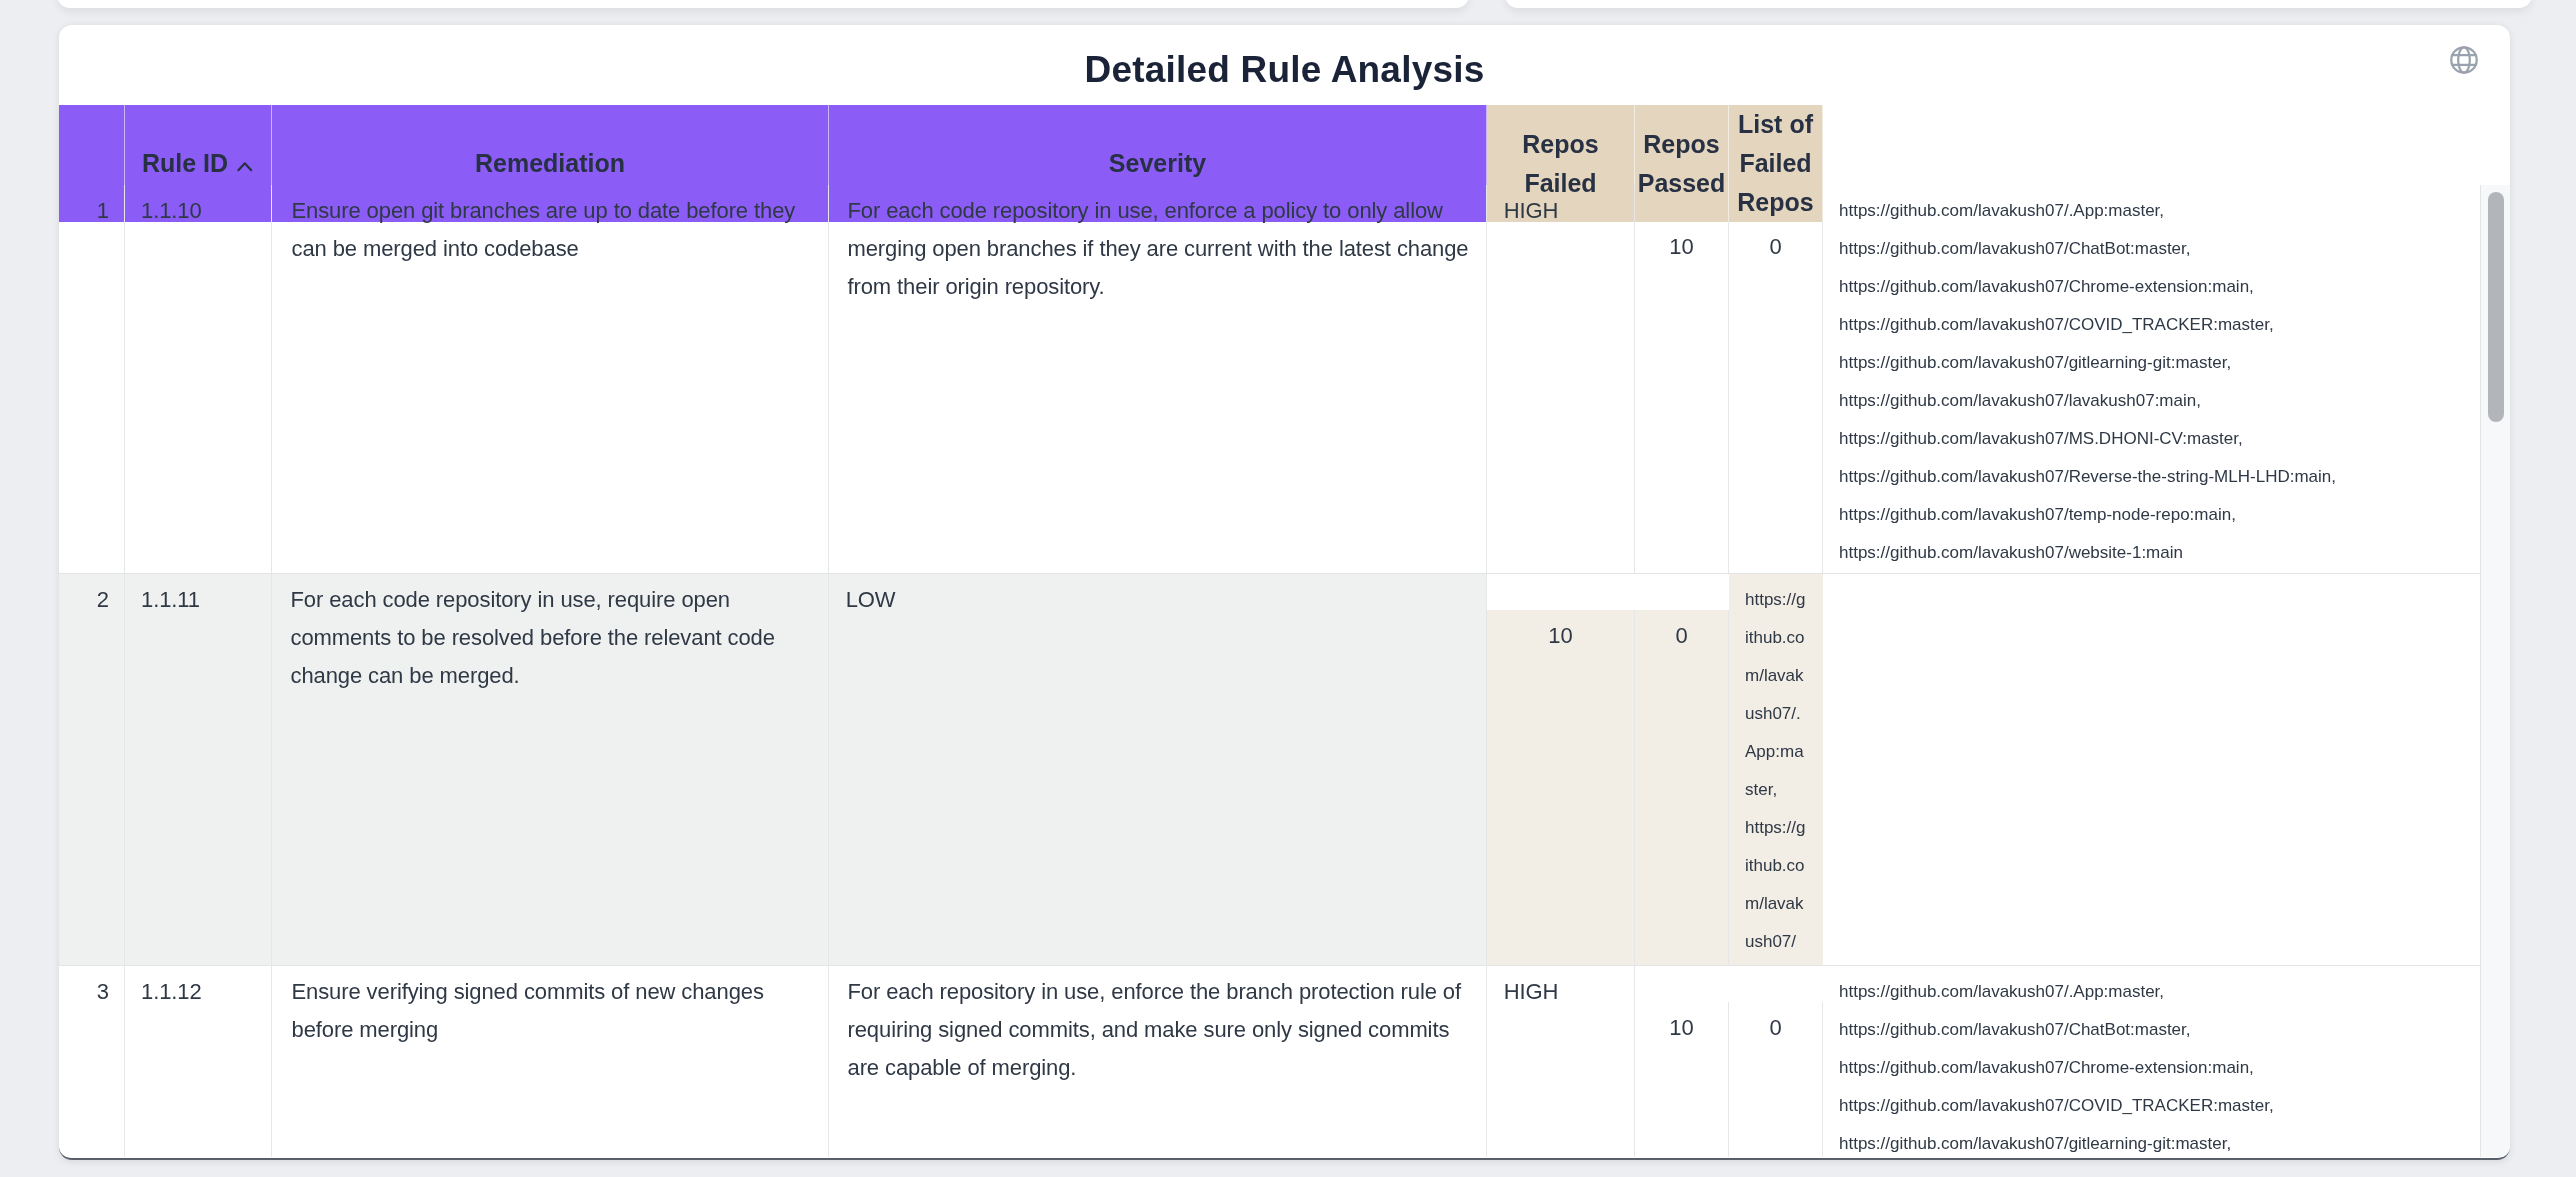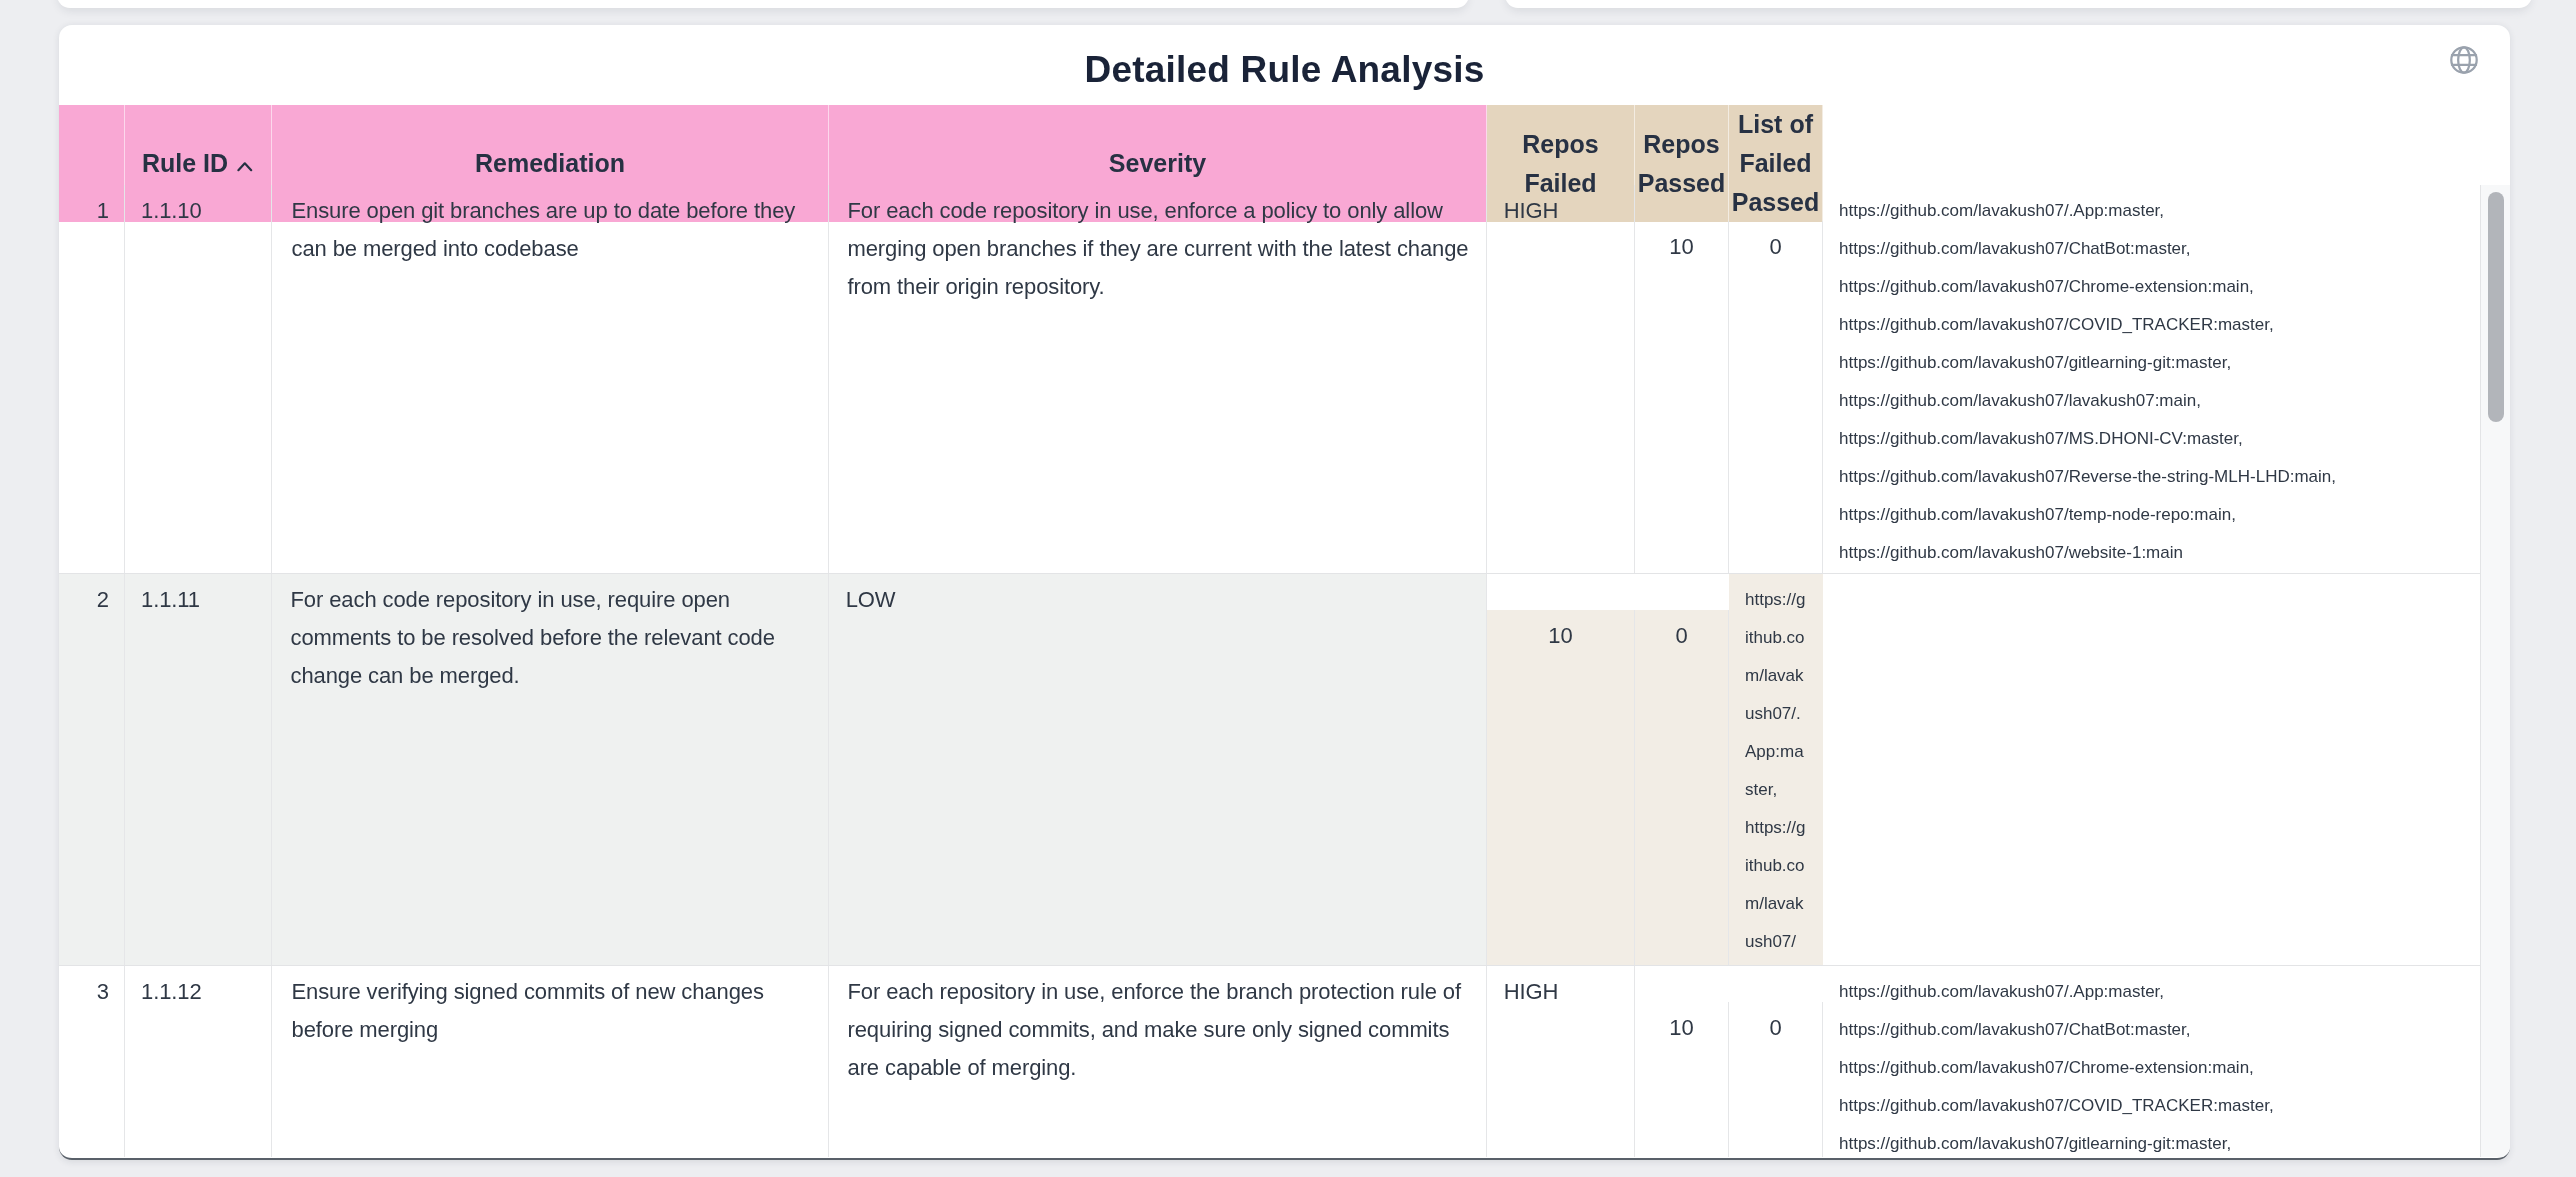"List of Failed Passed" div.th { text: Passed -> Repos }
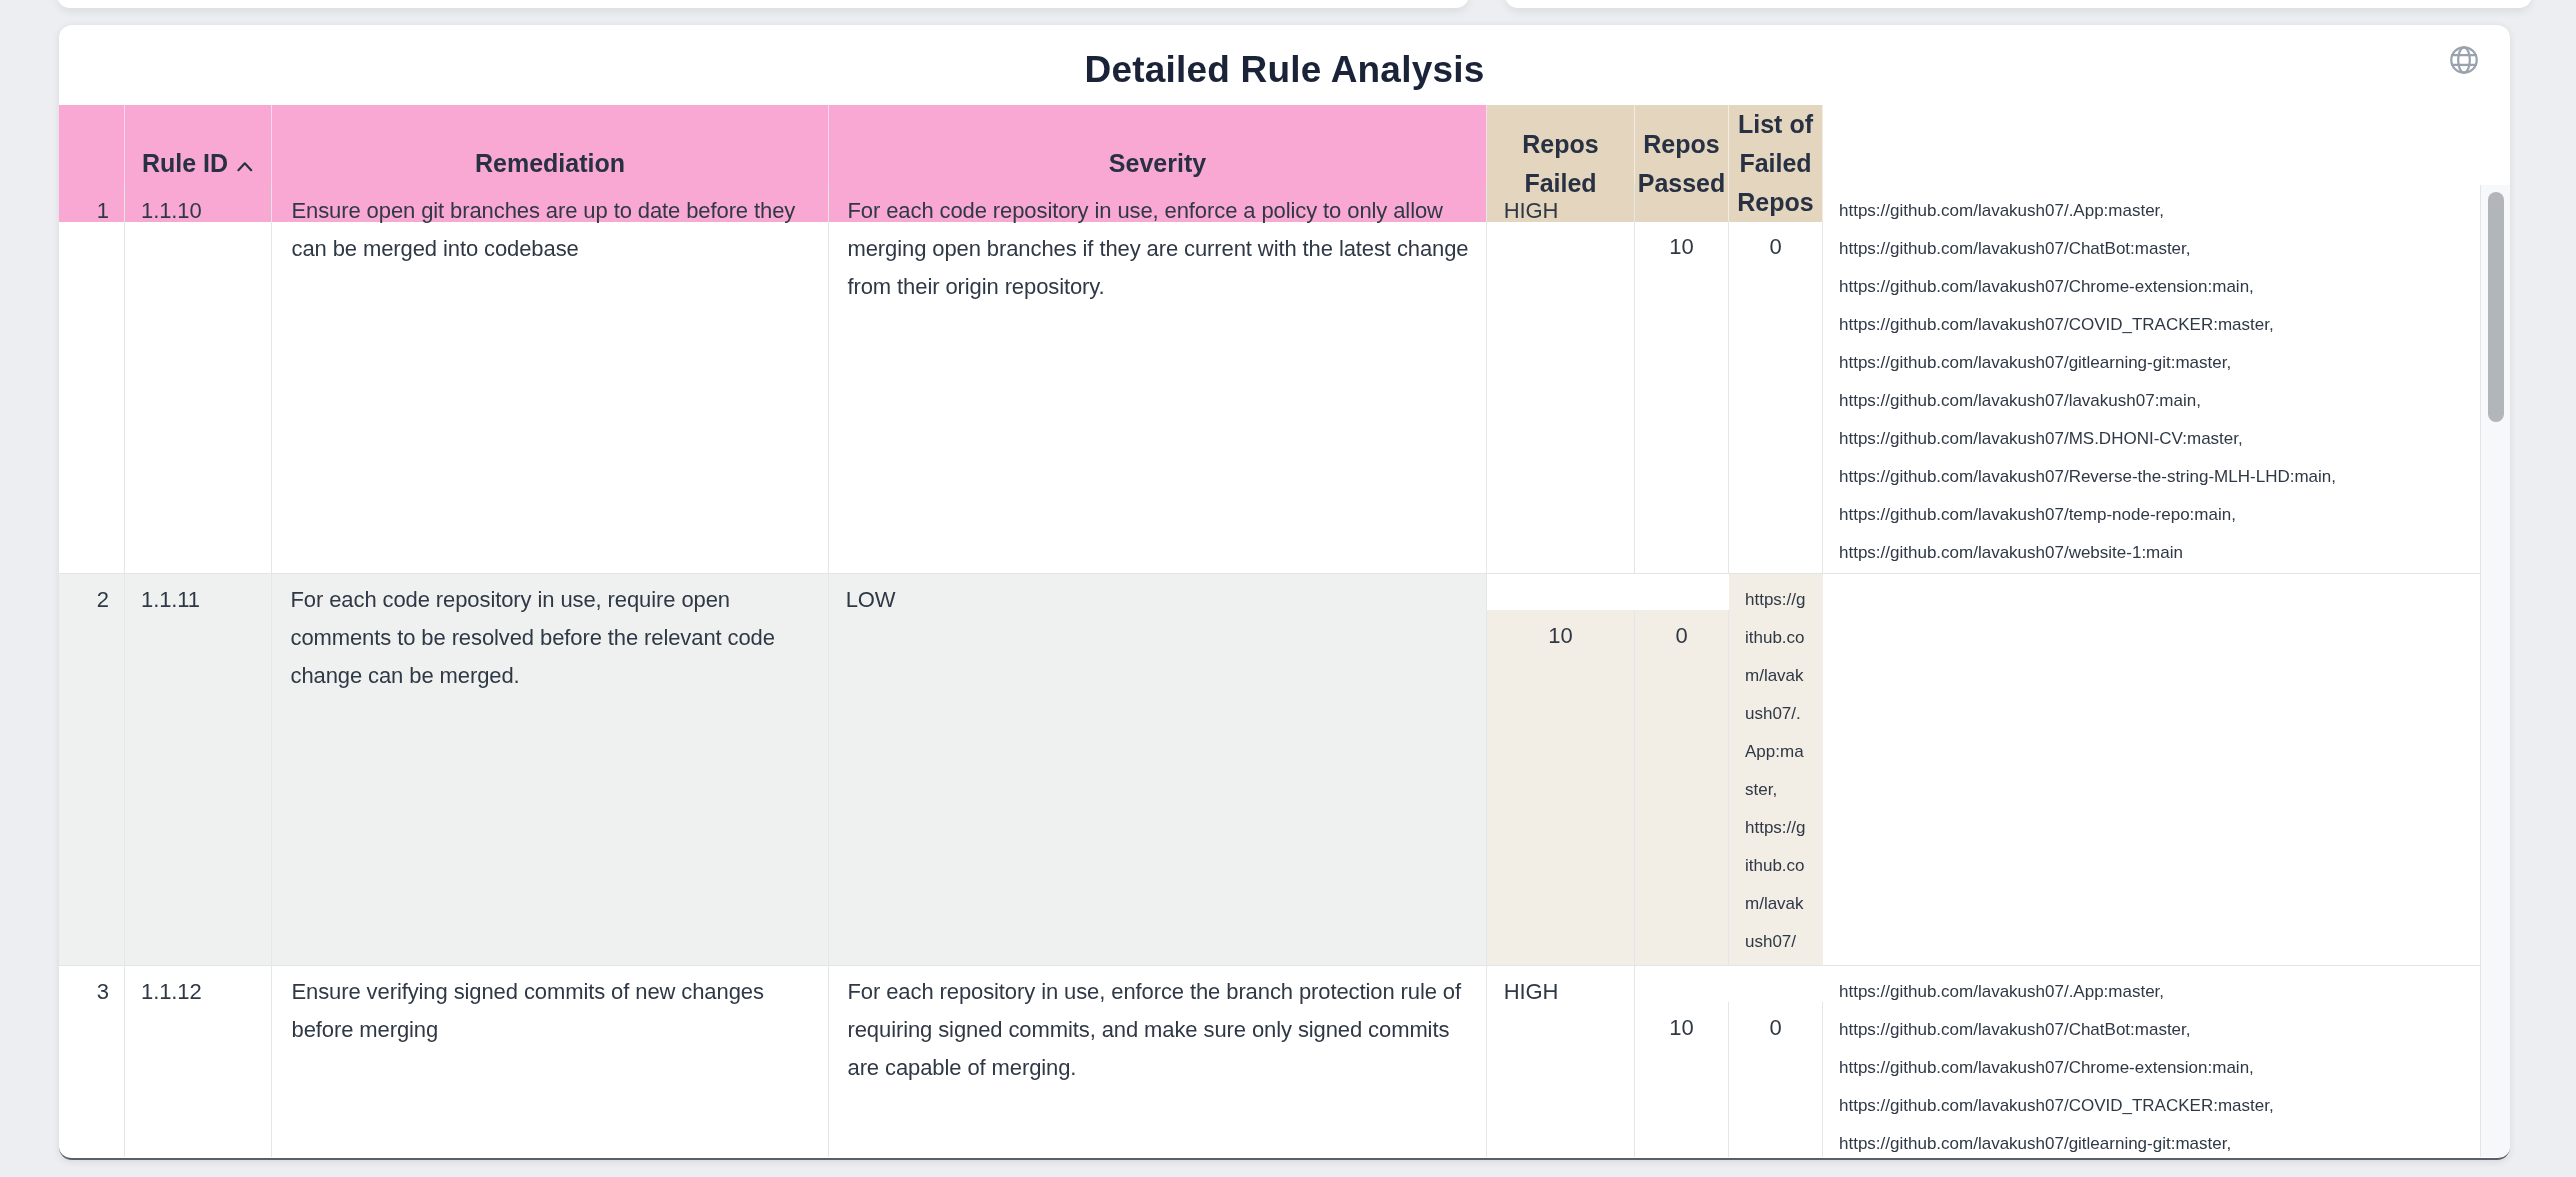"Rule ID" .th.blue { background: #f9a8d4 -> #8b5cf6 }
